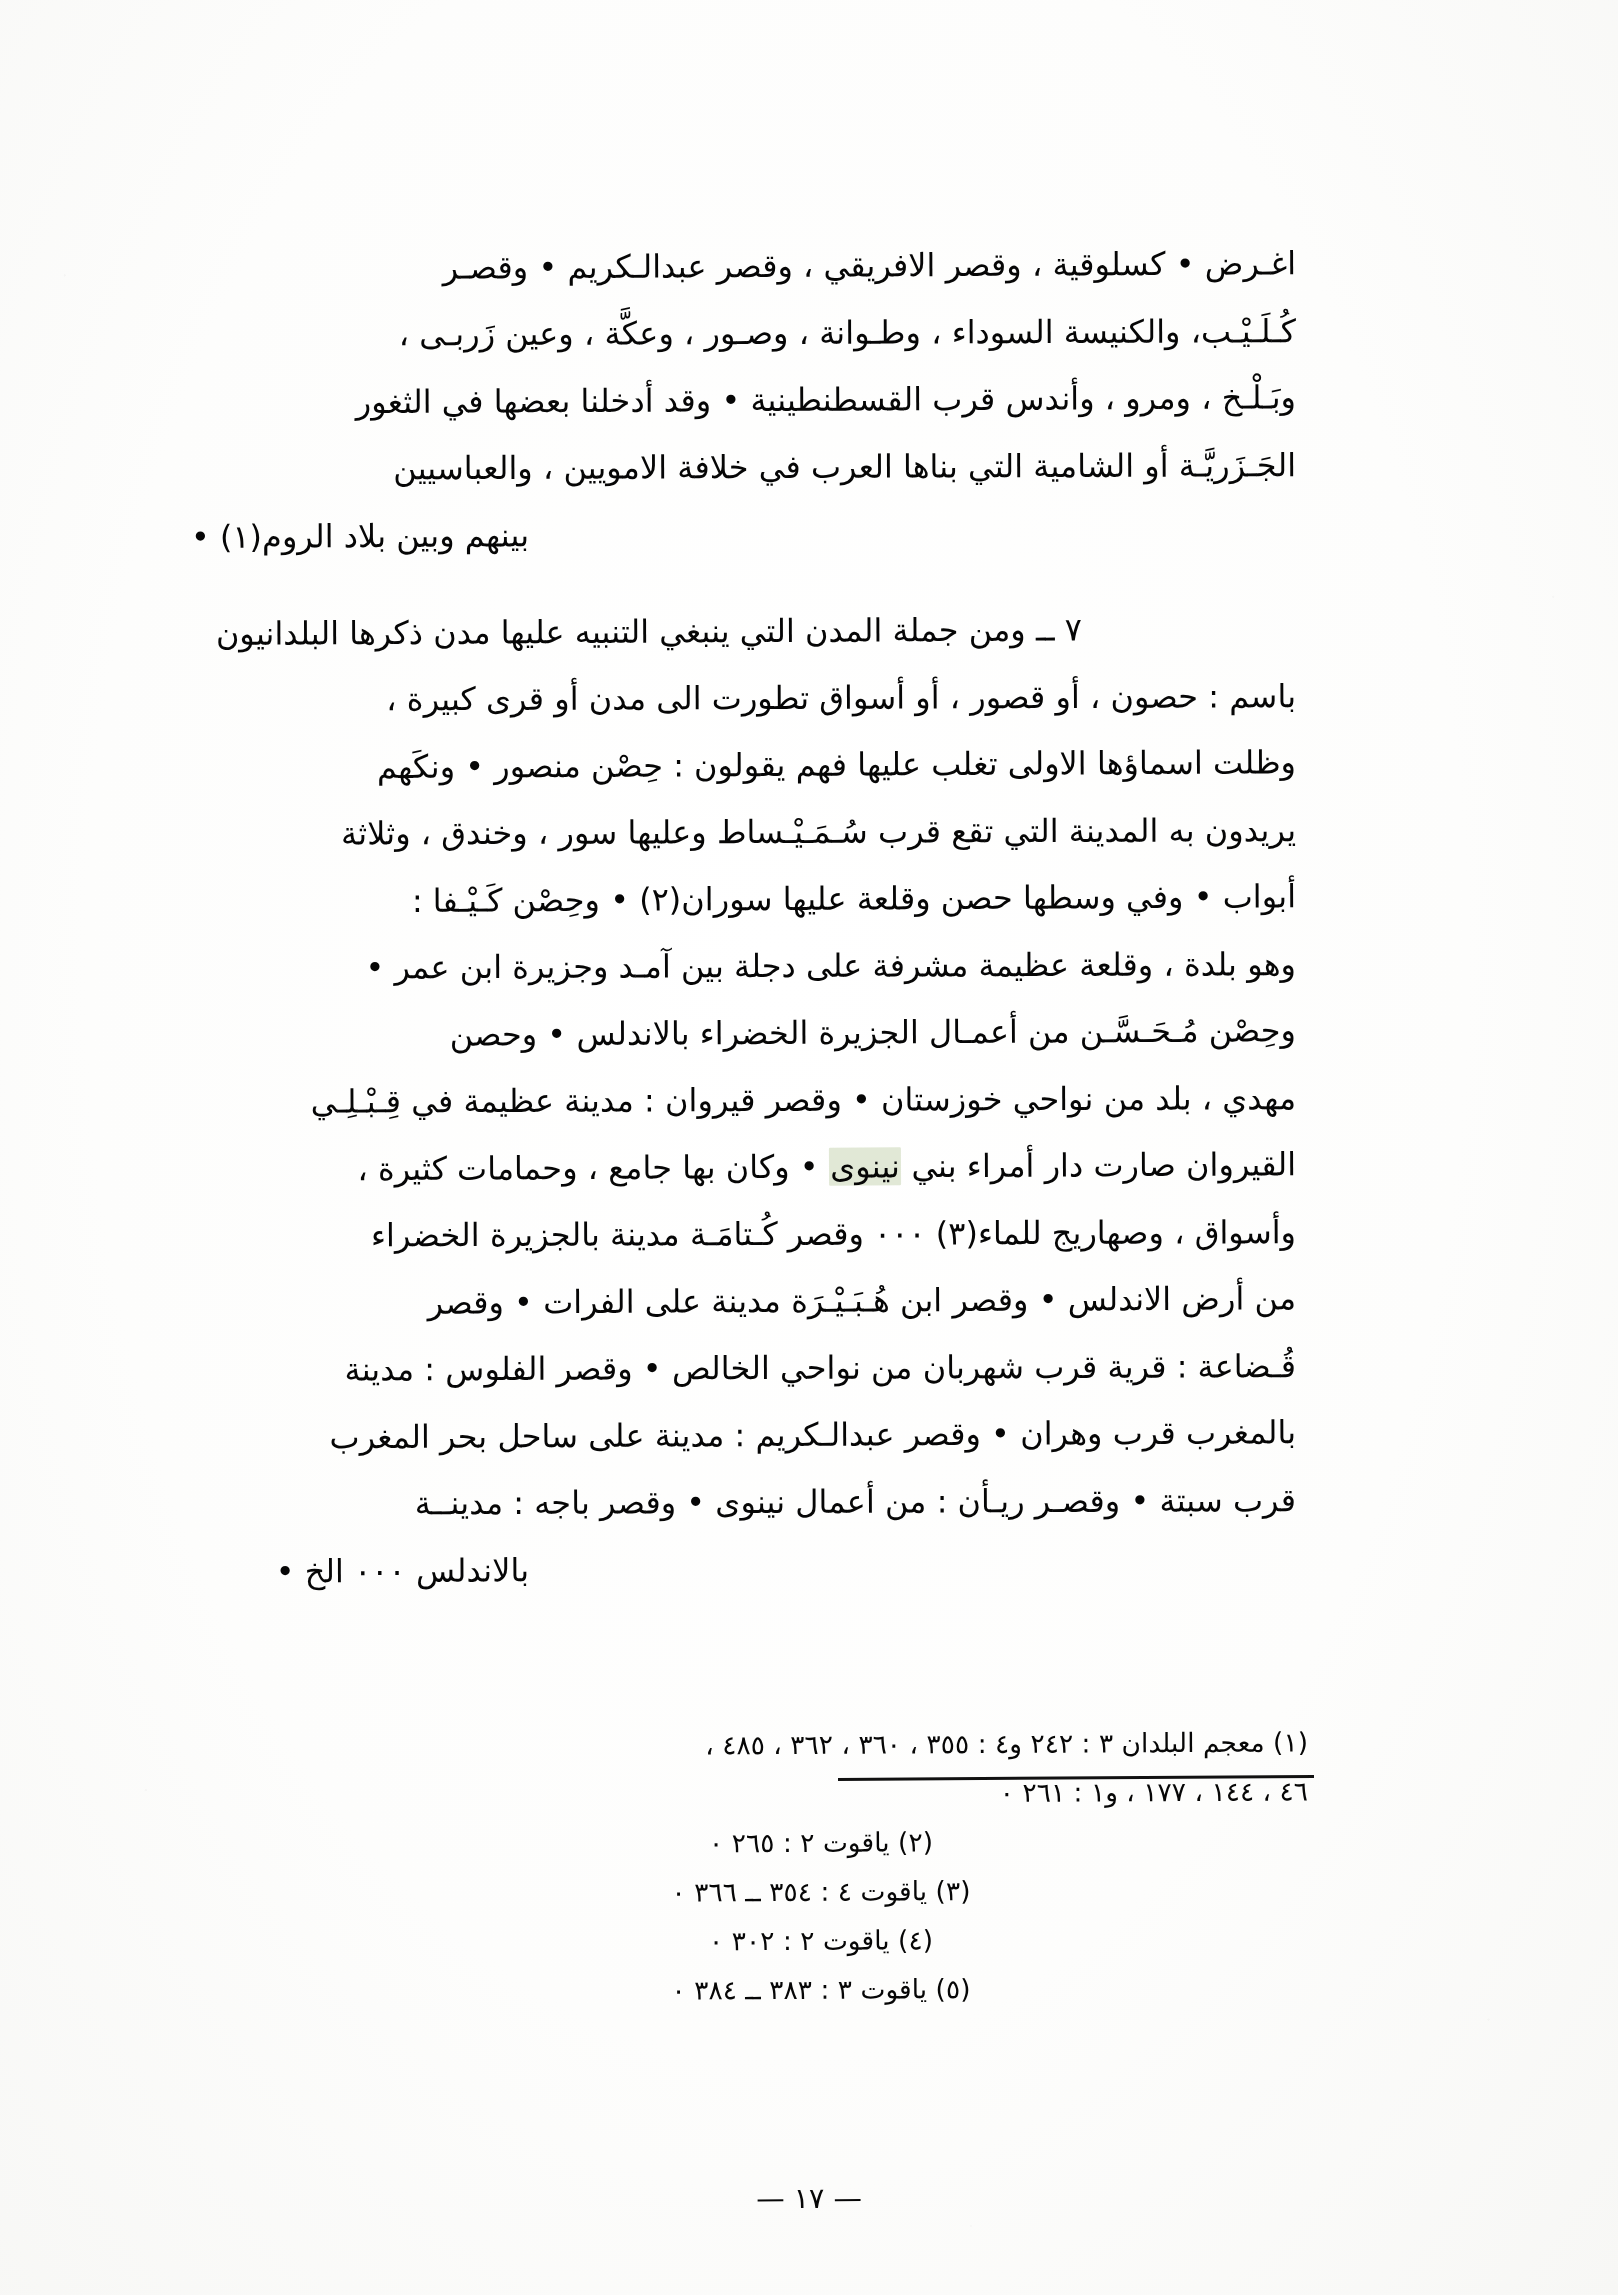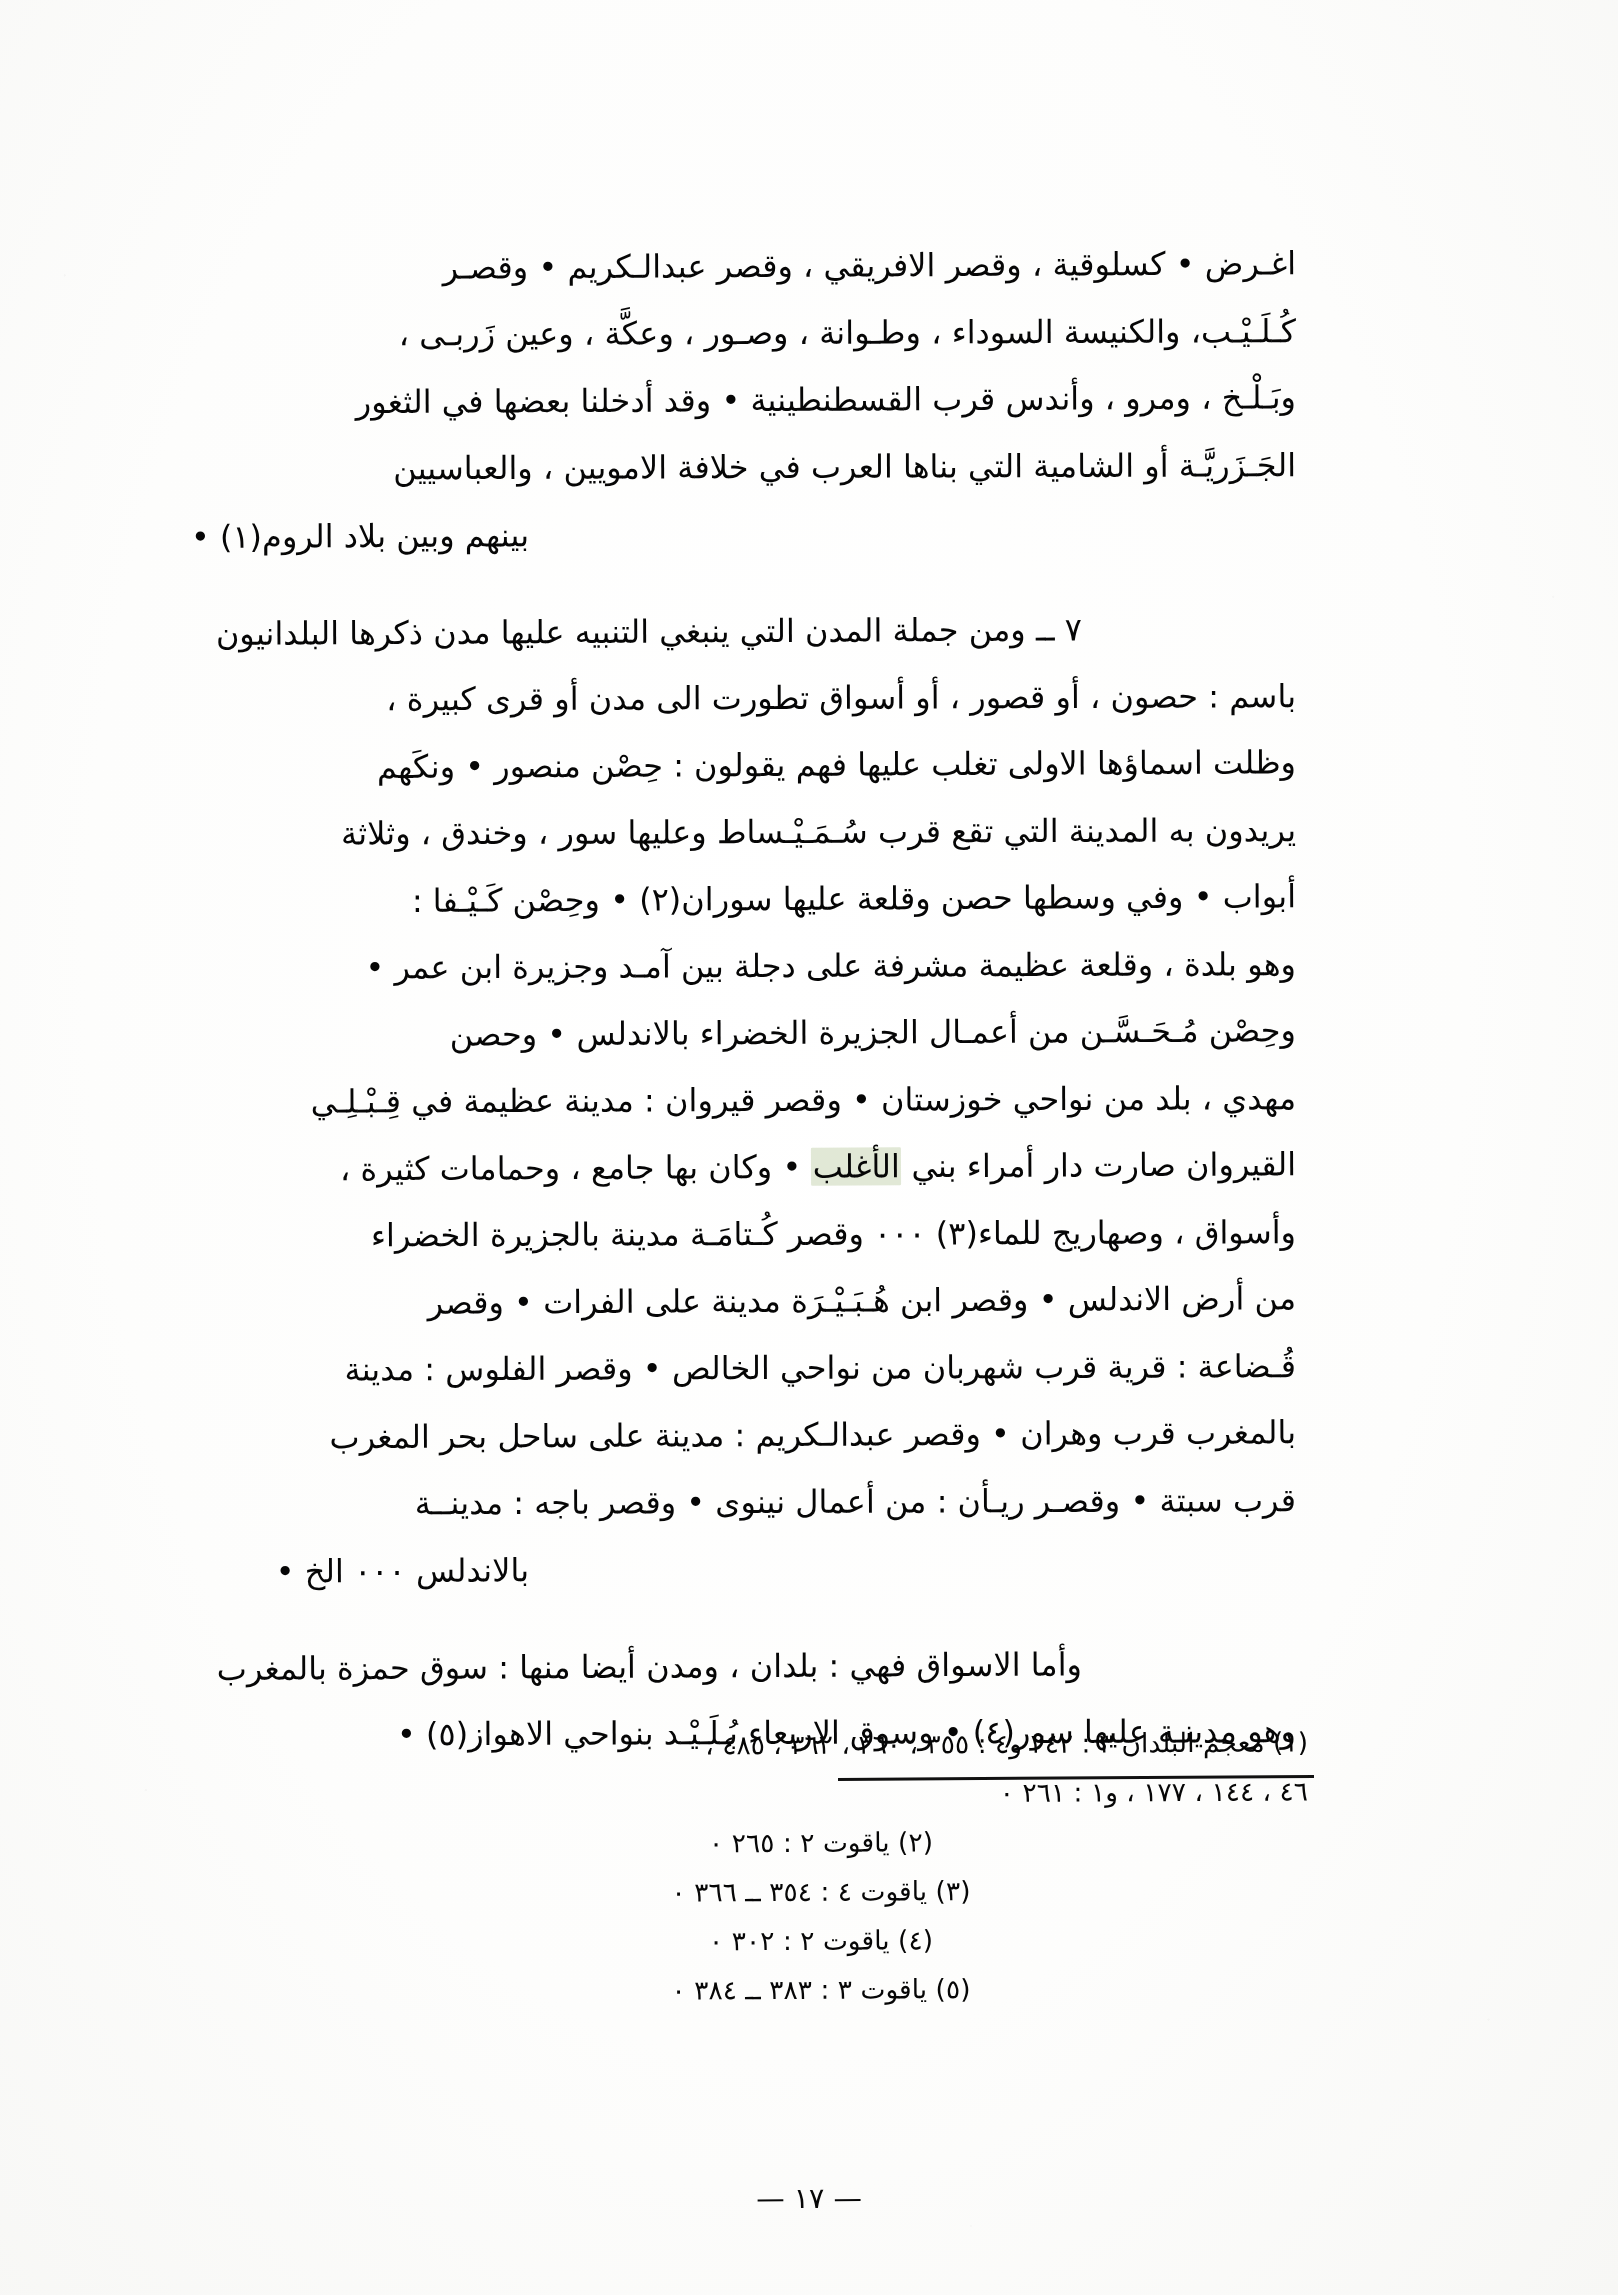"الأغلب" span.highlight-green { text: الأغلب -> نينوى }
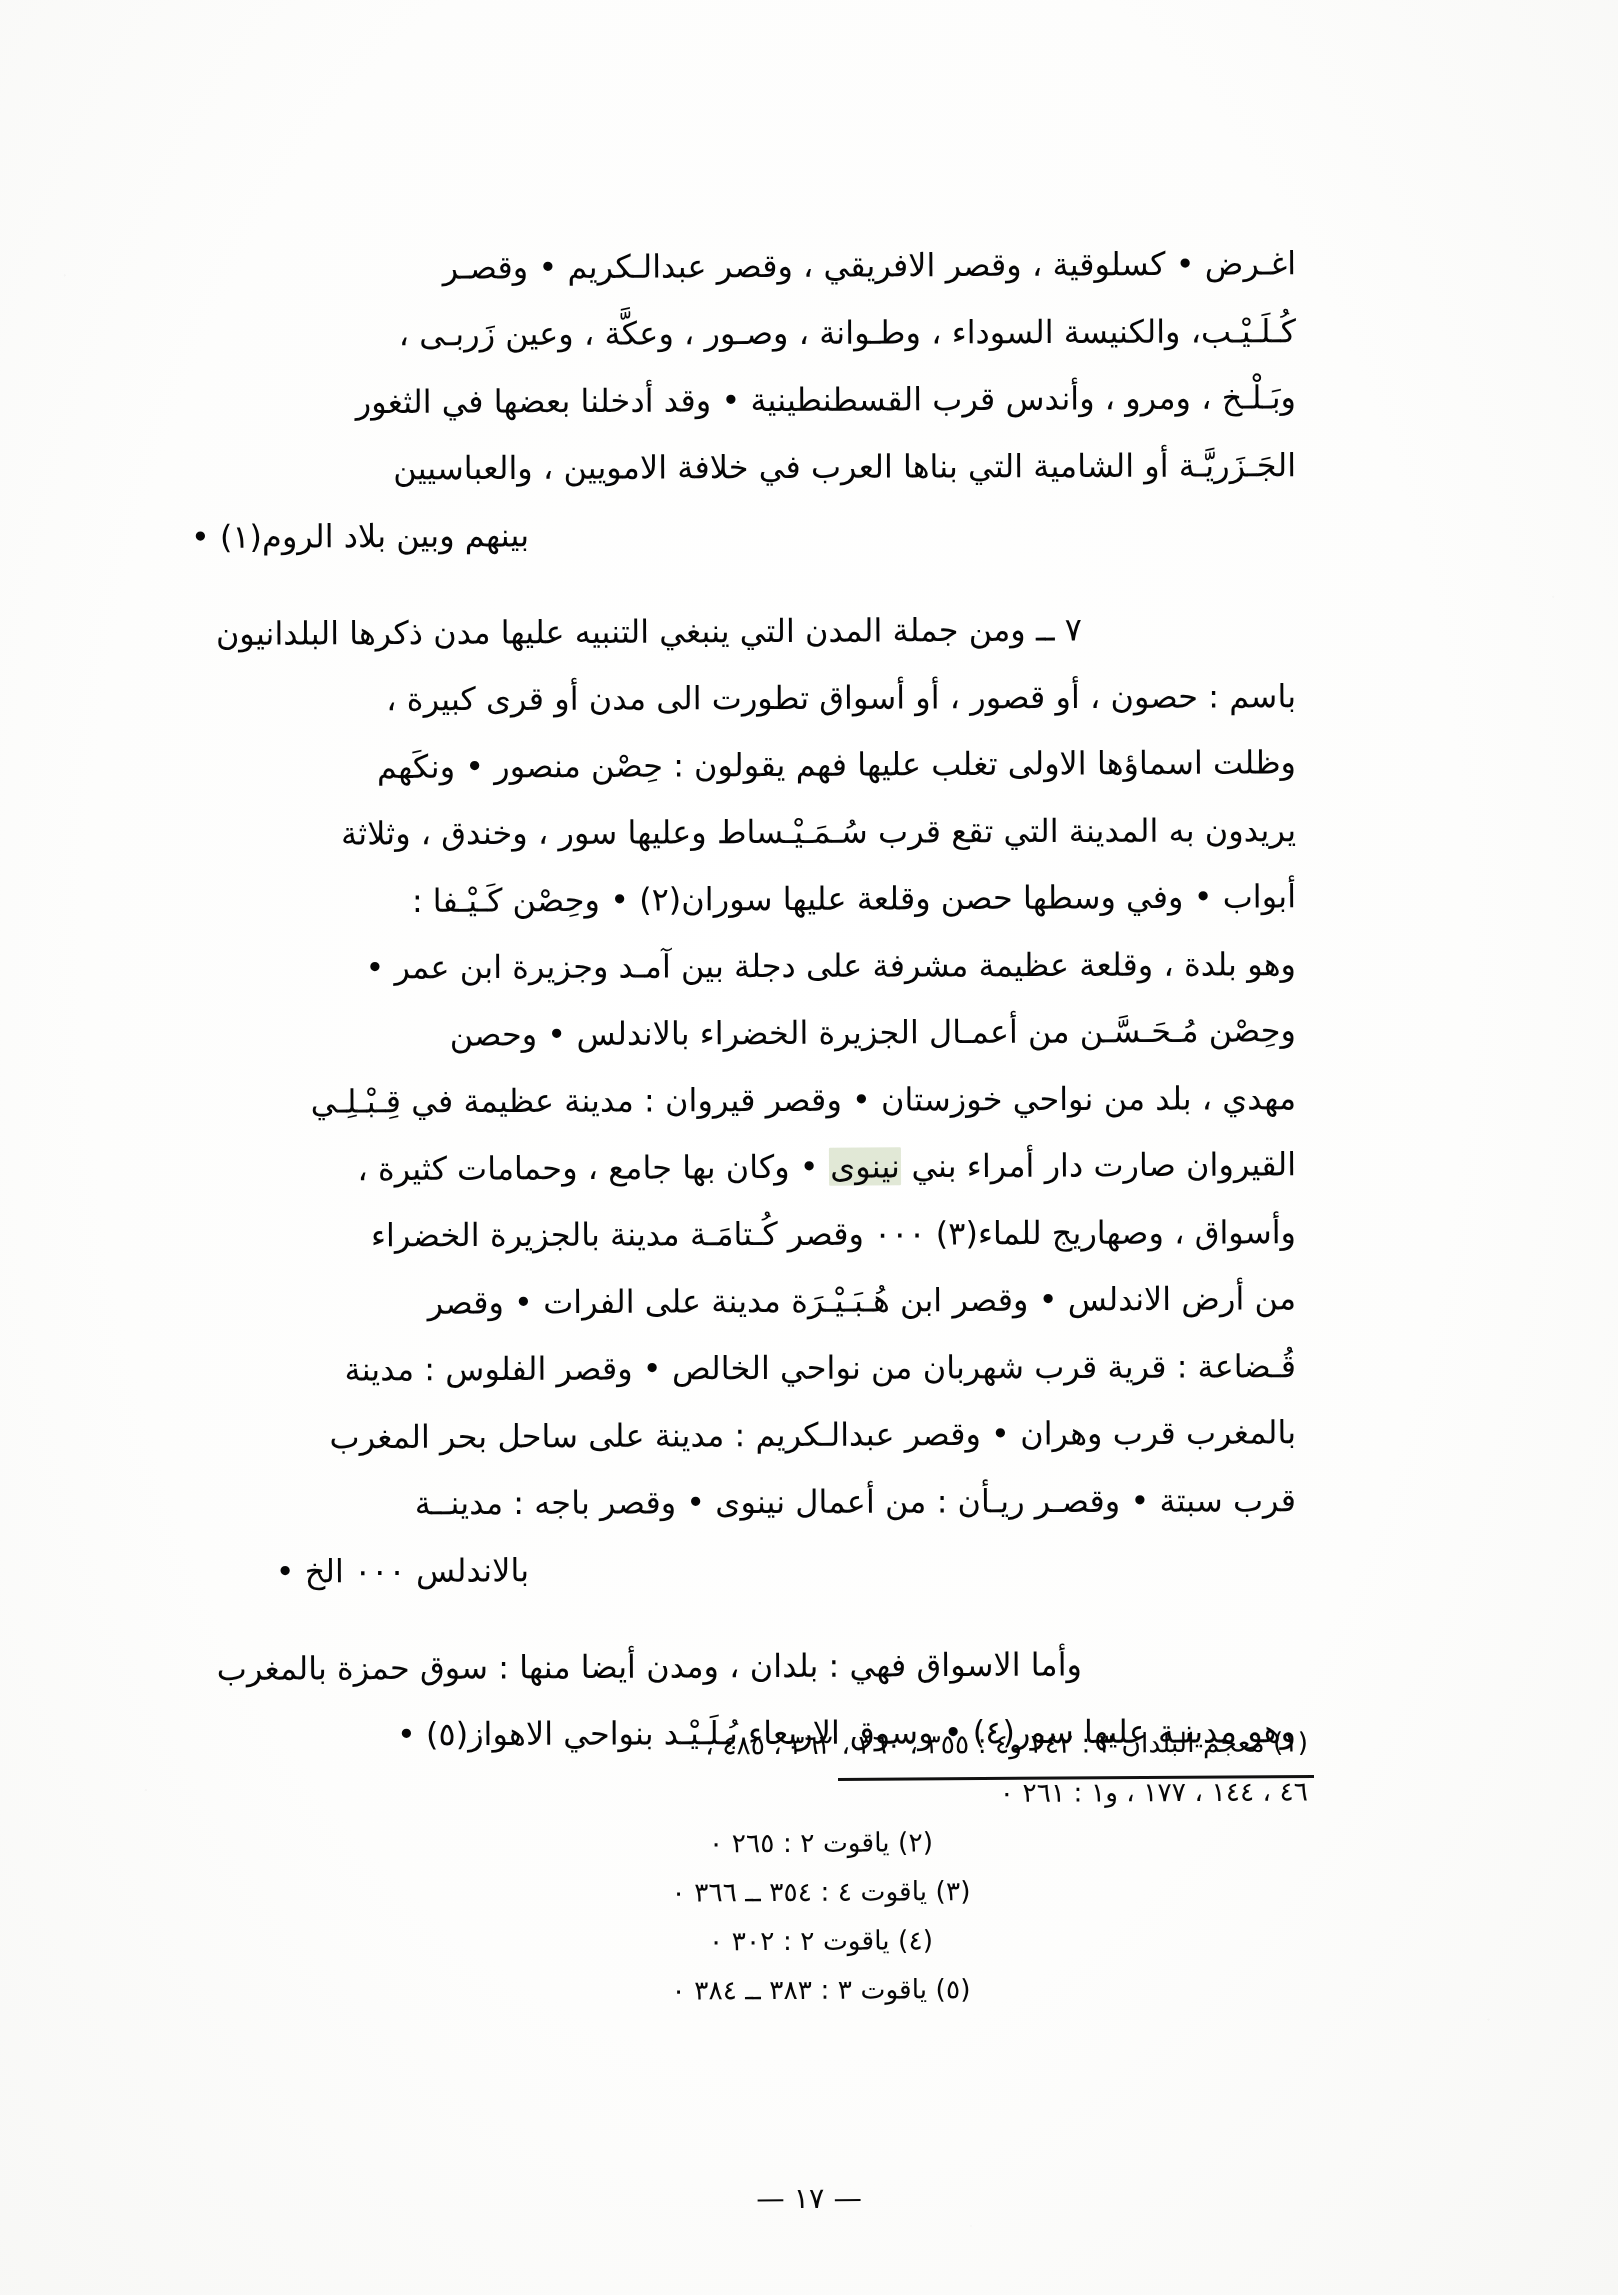"وأما الاسواق فهي : بلدان" div { html: <div> <div> <span>وأما الاسواق فهي : بلدان ، ومدن أيضا منها : سوق حمزة بالمغرب</span> </div> <div> <span>وهو مدينـة عليها سور(٤) • وسوق الاربعاء بُـلَـيْـد بنواحي الاهواز(٥) •</span> </div> </div> -> none }
